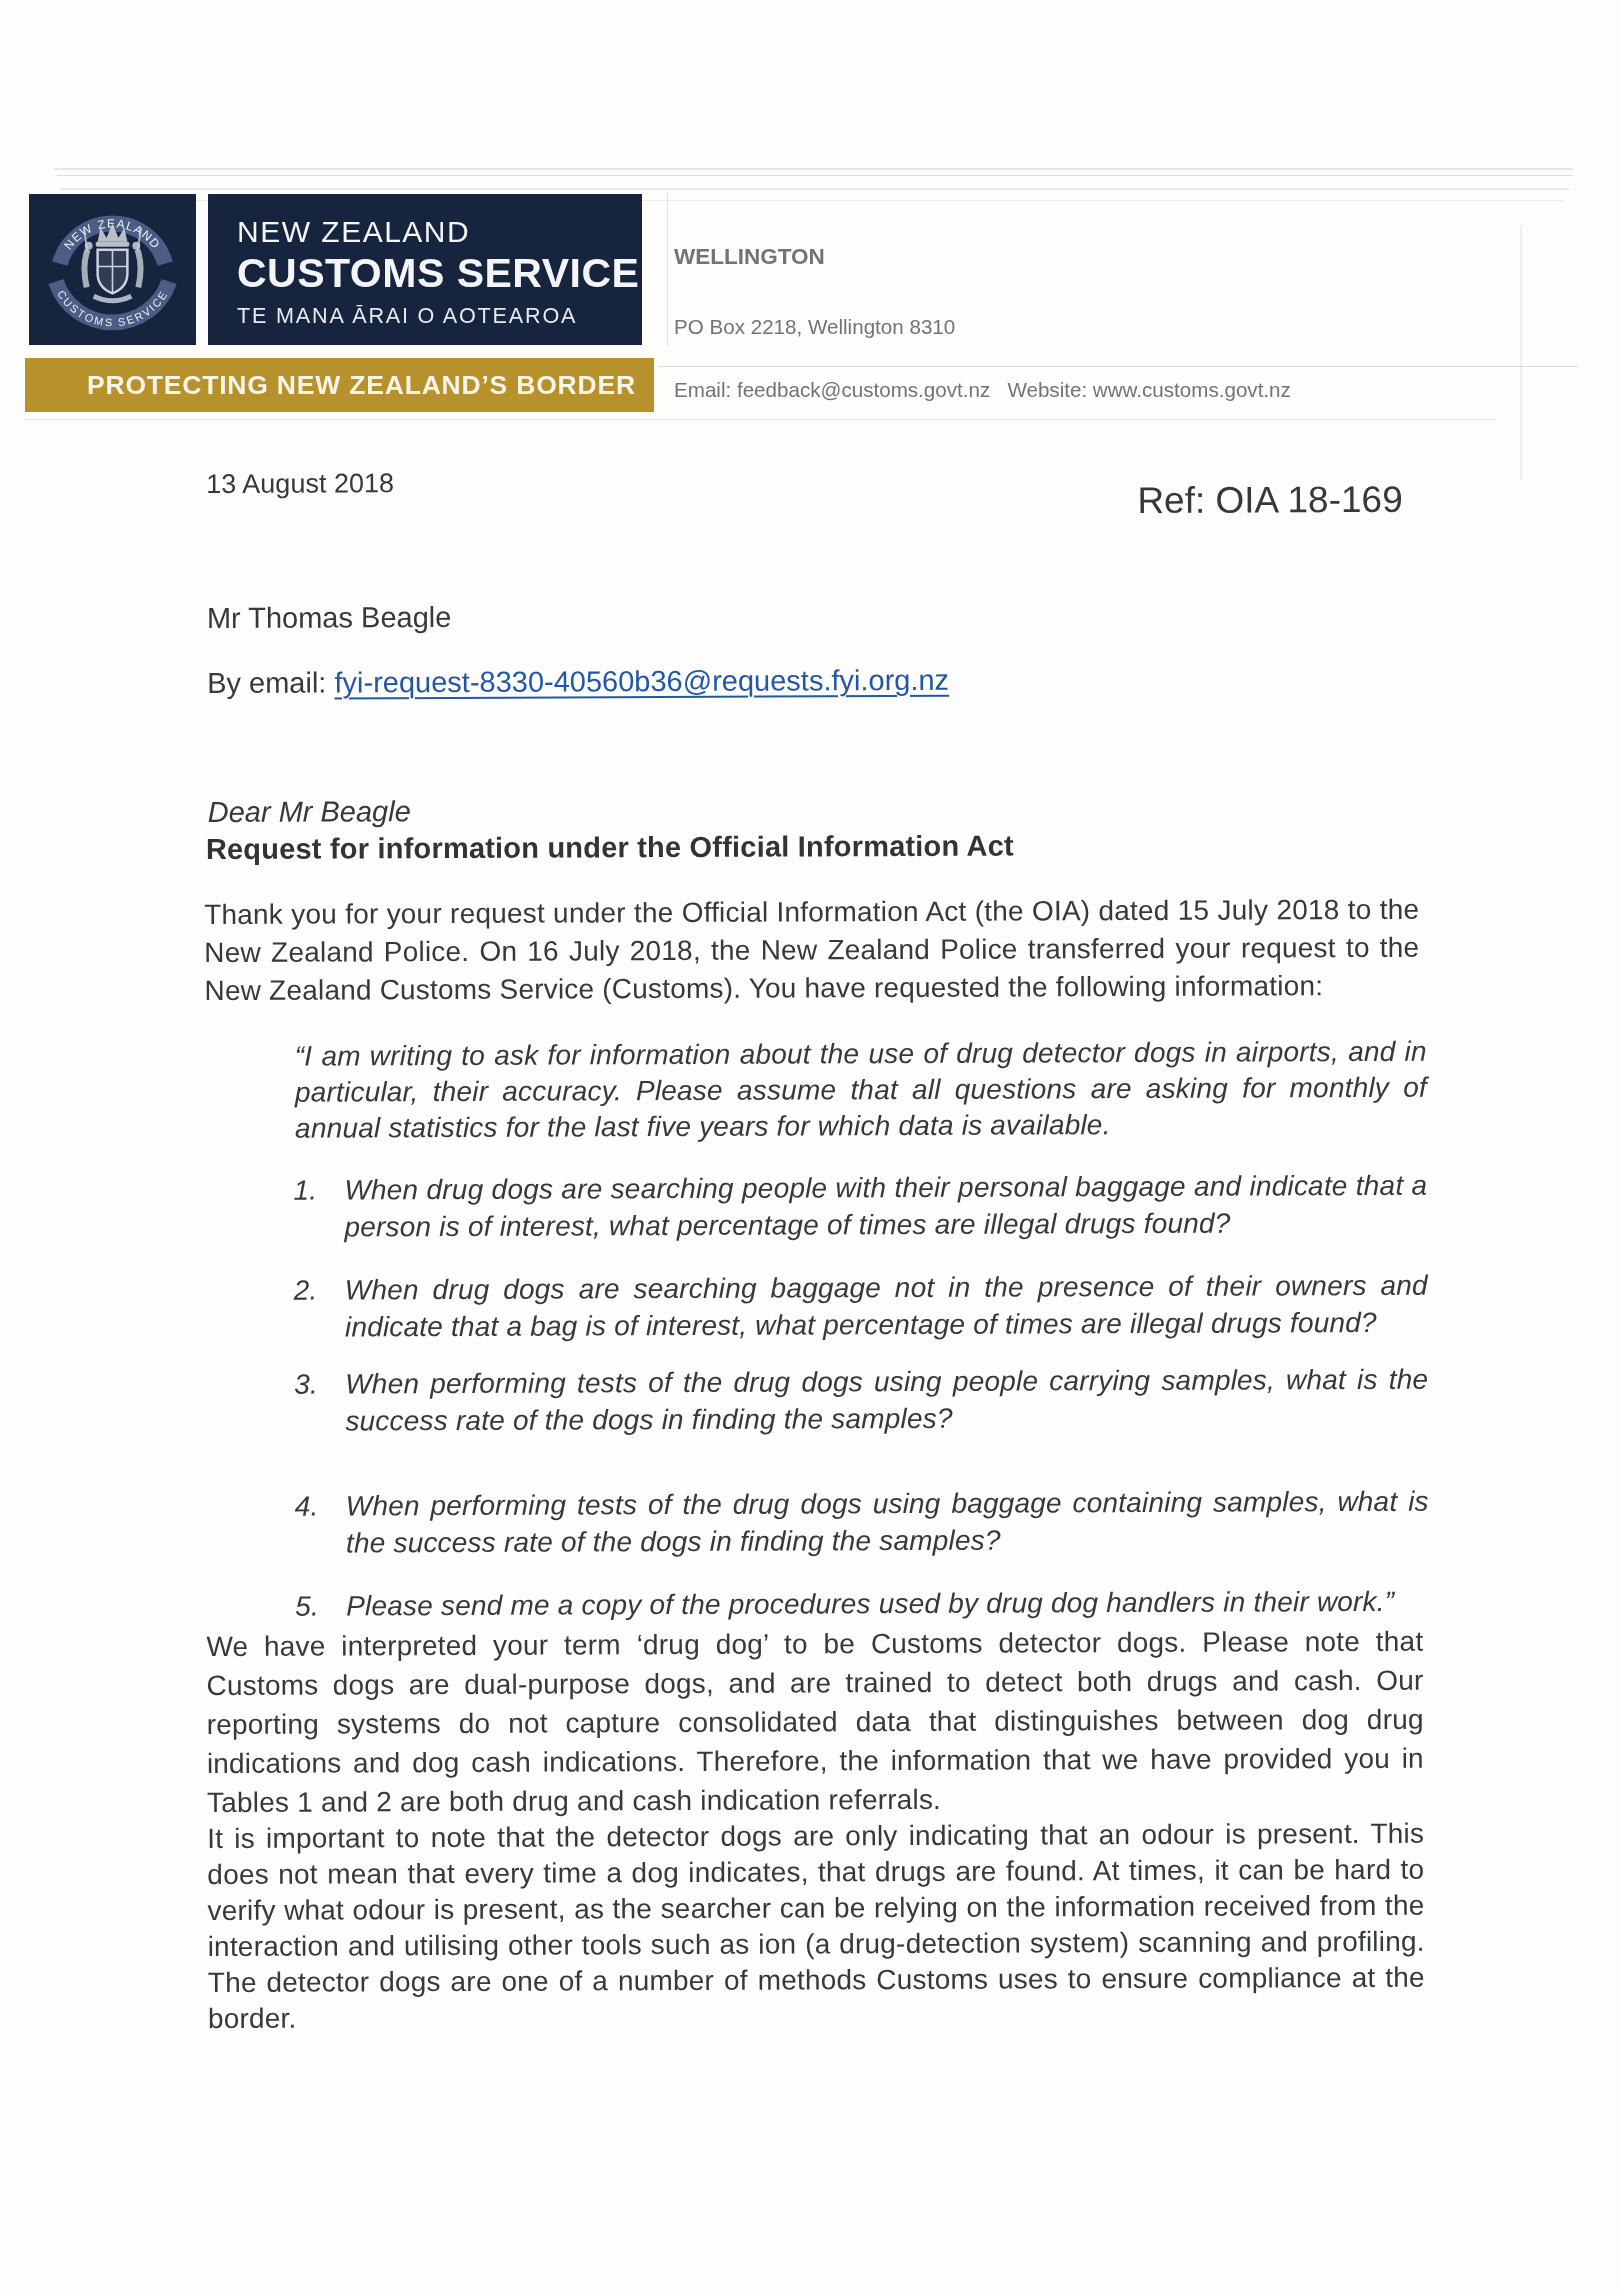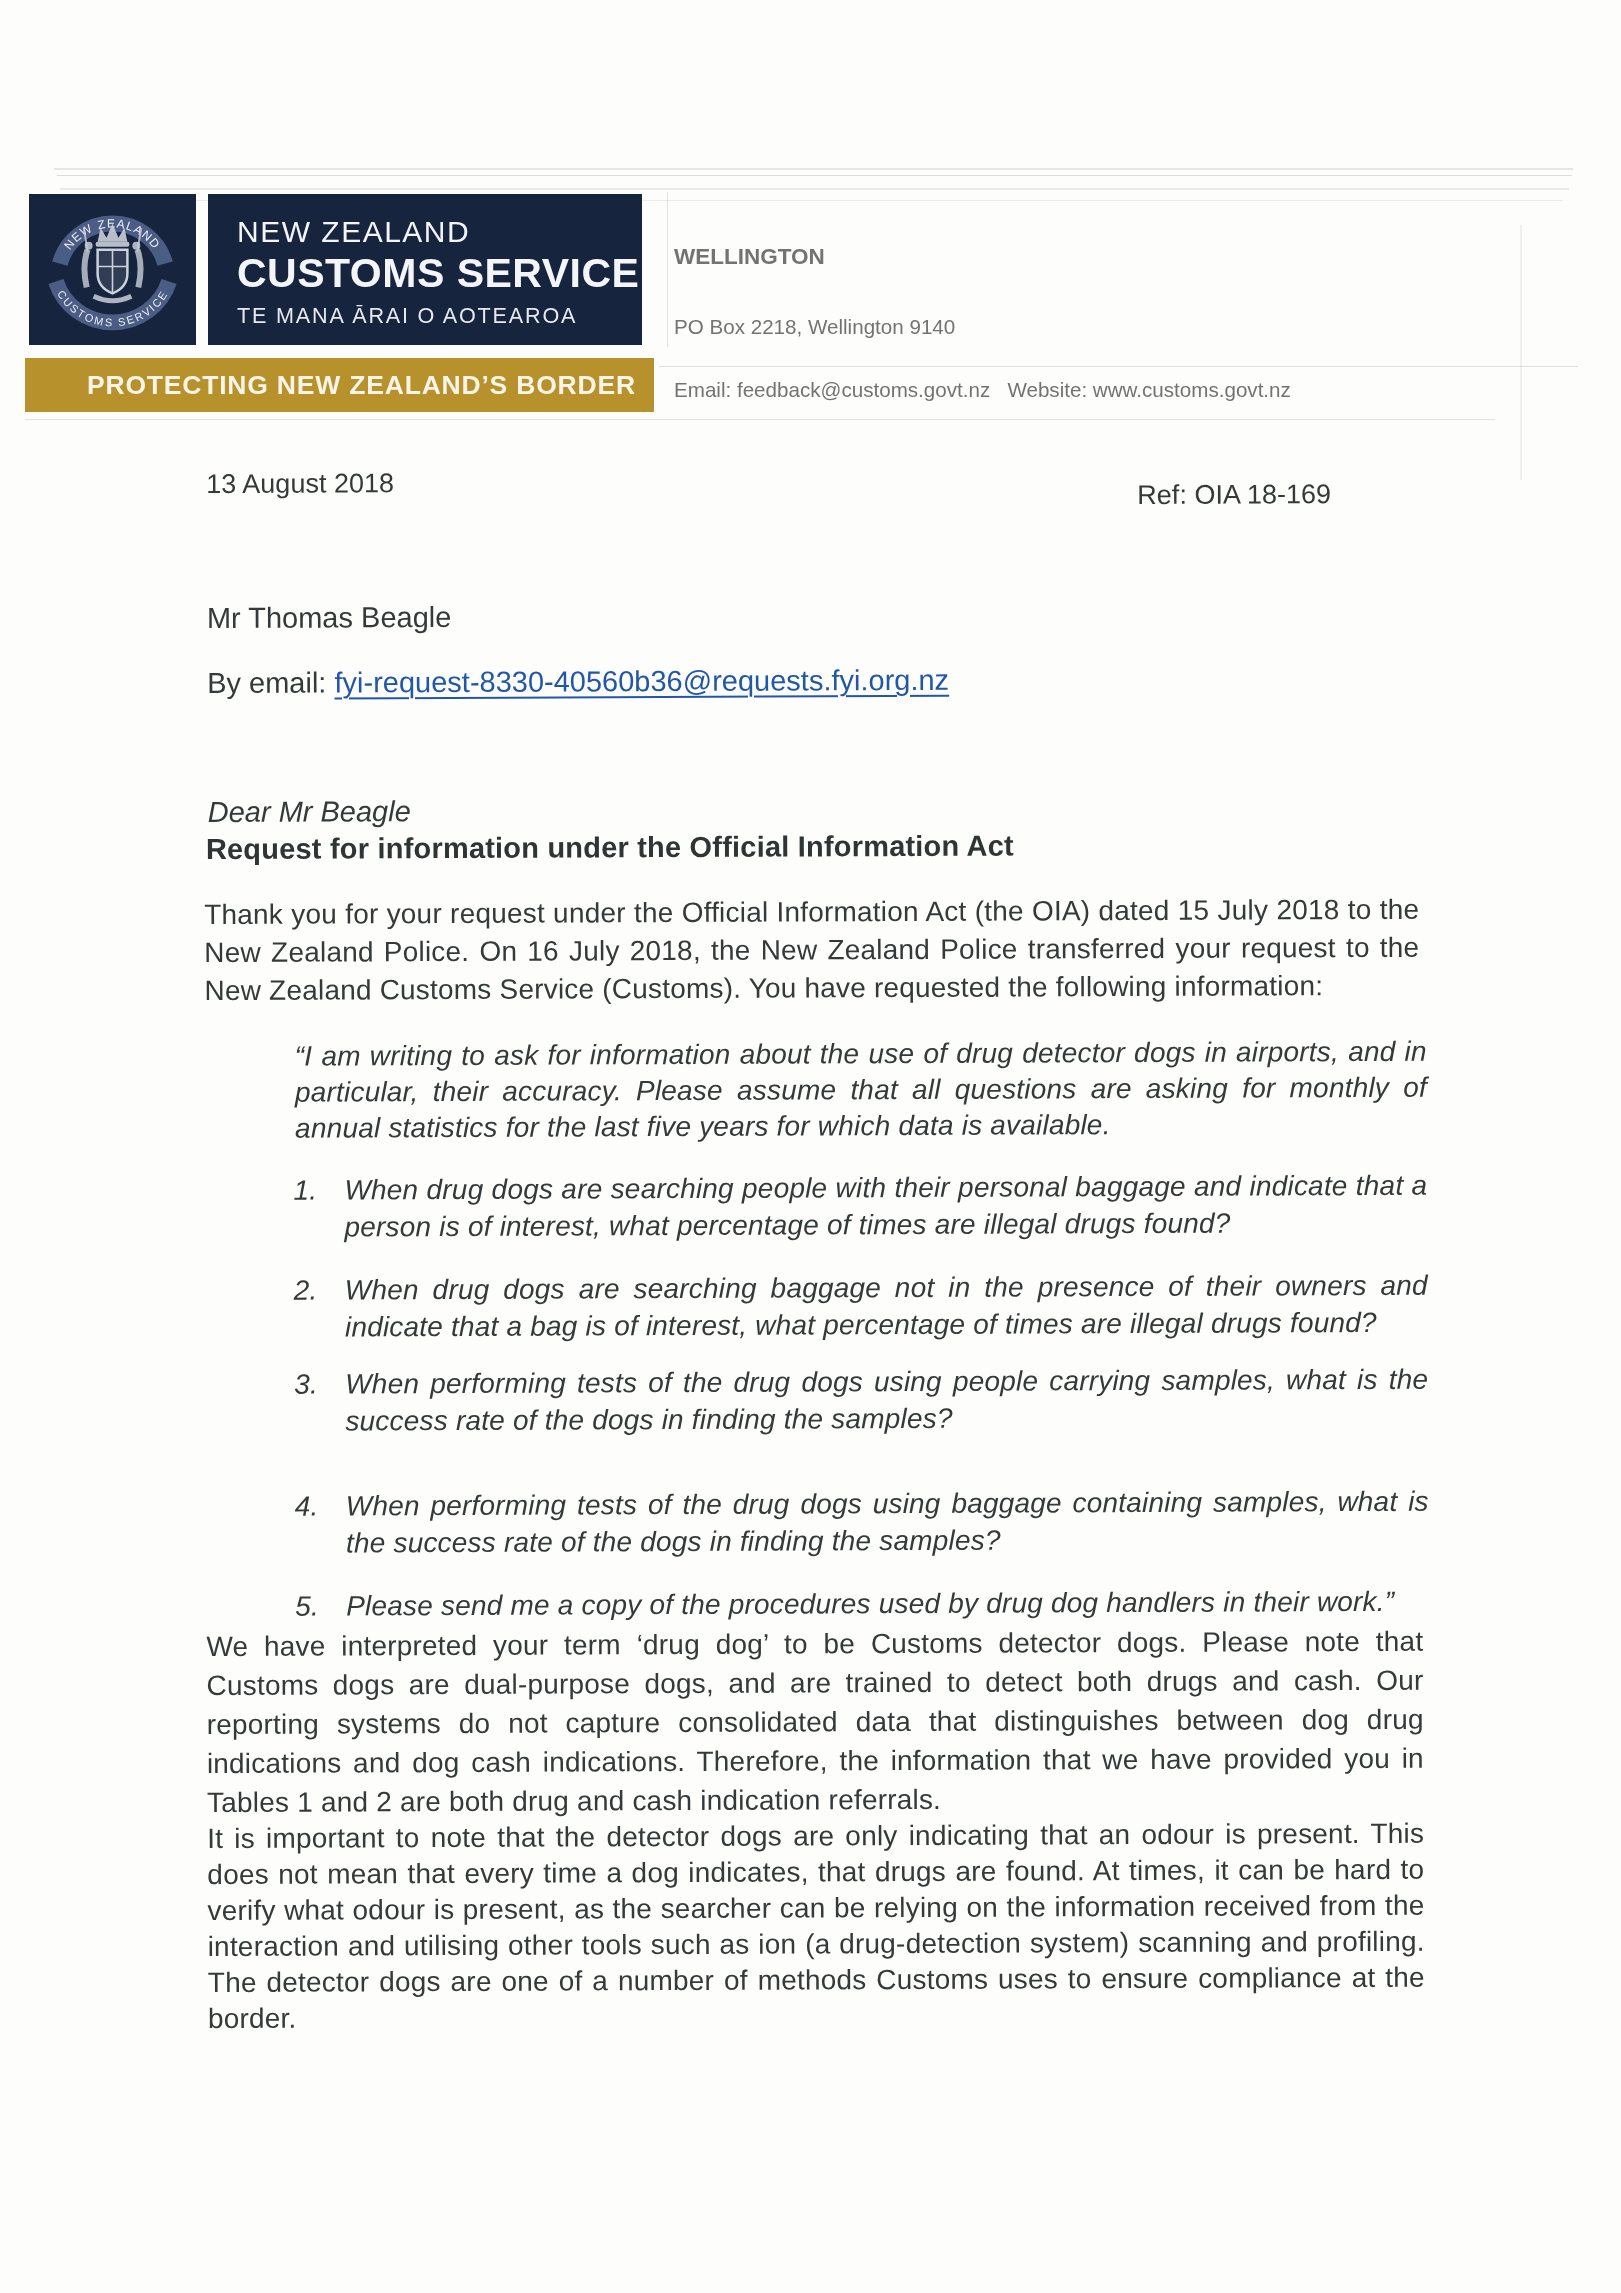"PO Box 2218, Wellington 9140" div.c-line { text: 9140 -> 8310 }
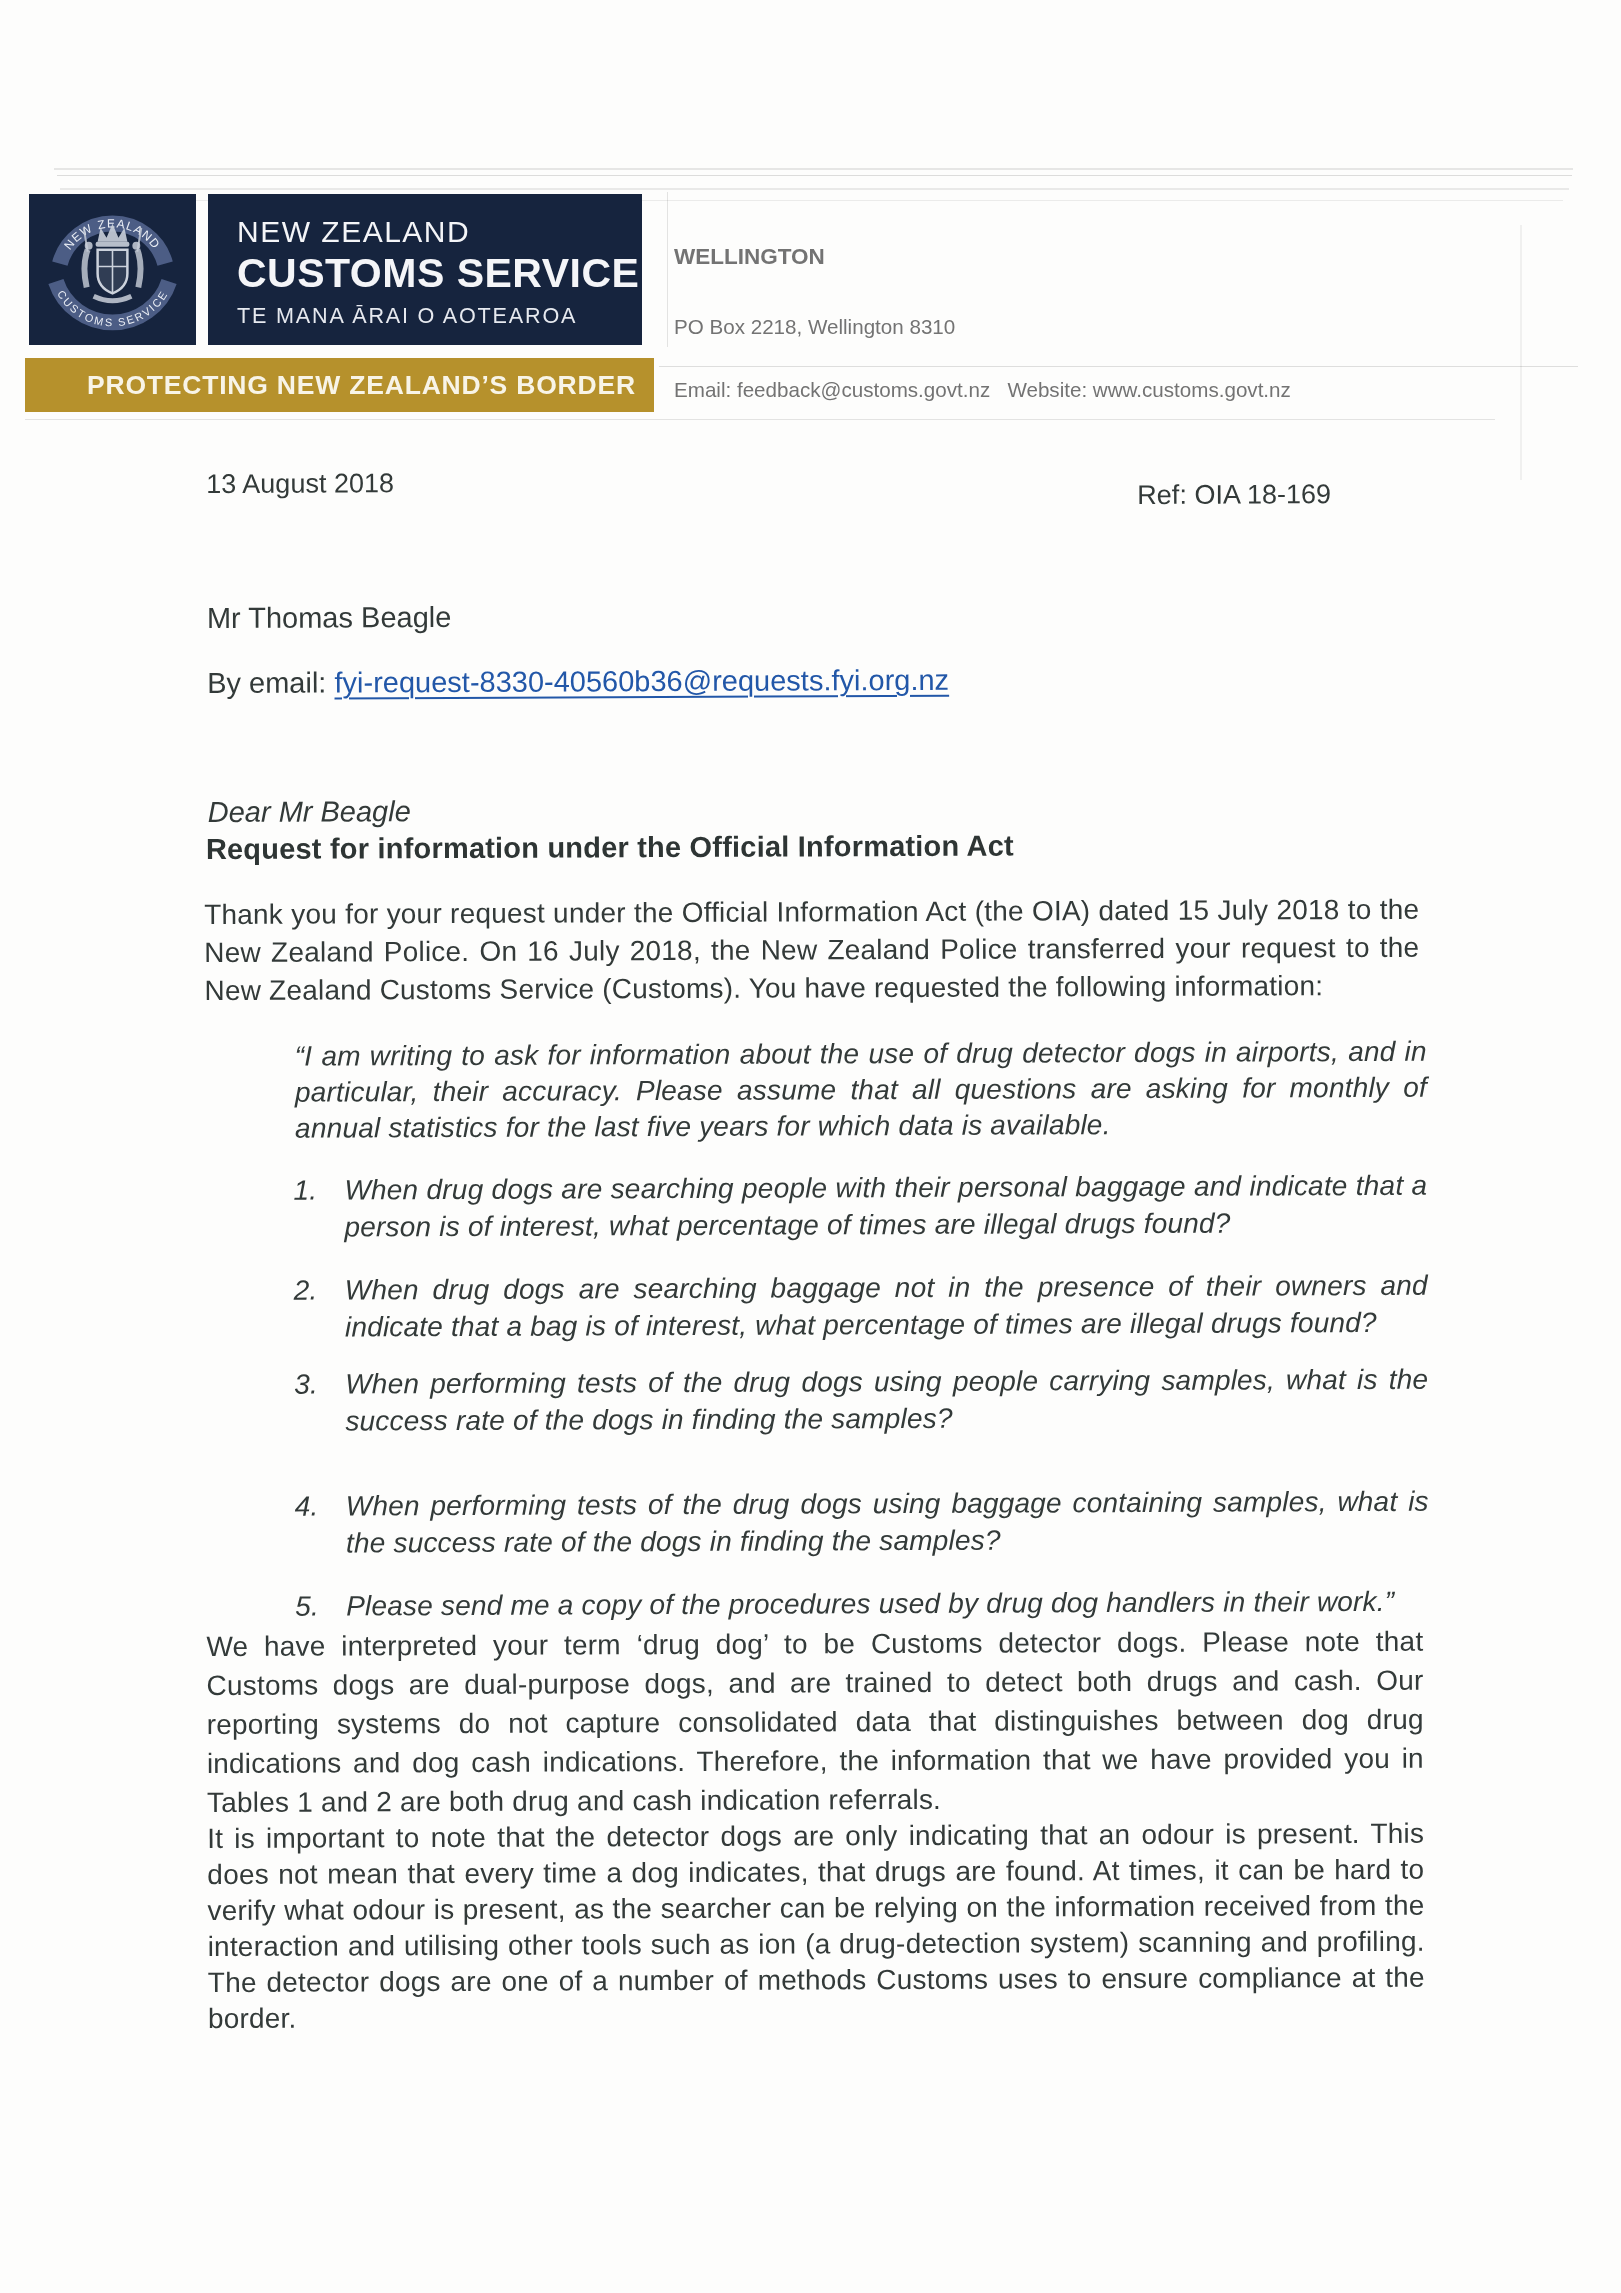"Ref: OIA 18-169" .ref { font-size: 27px -> 37px }
